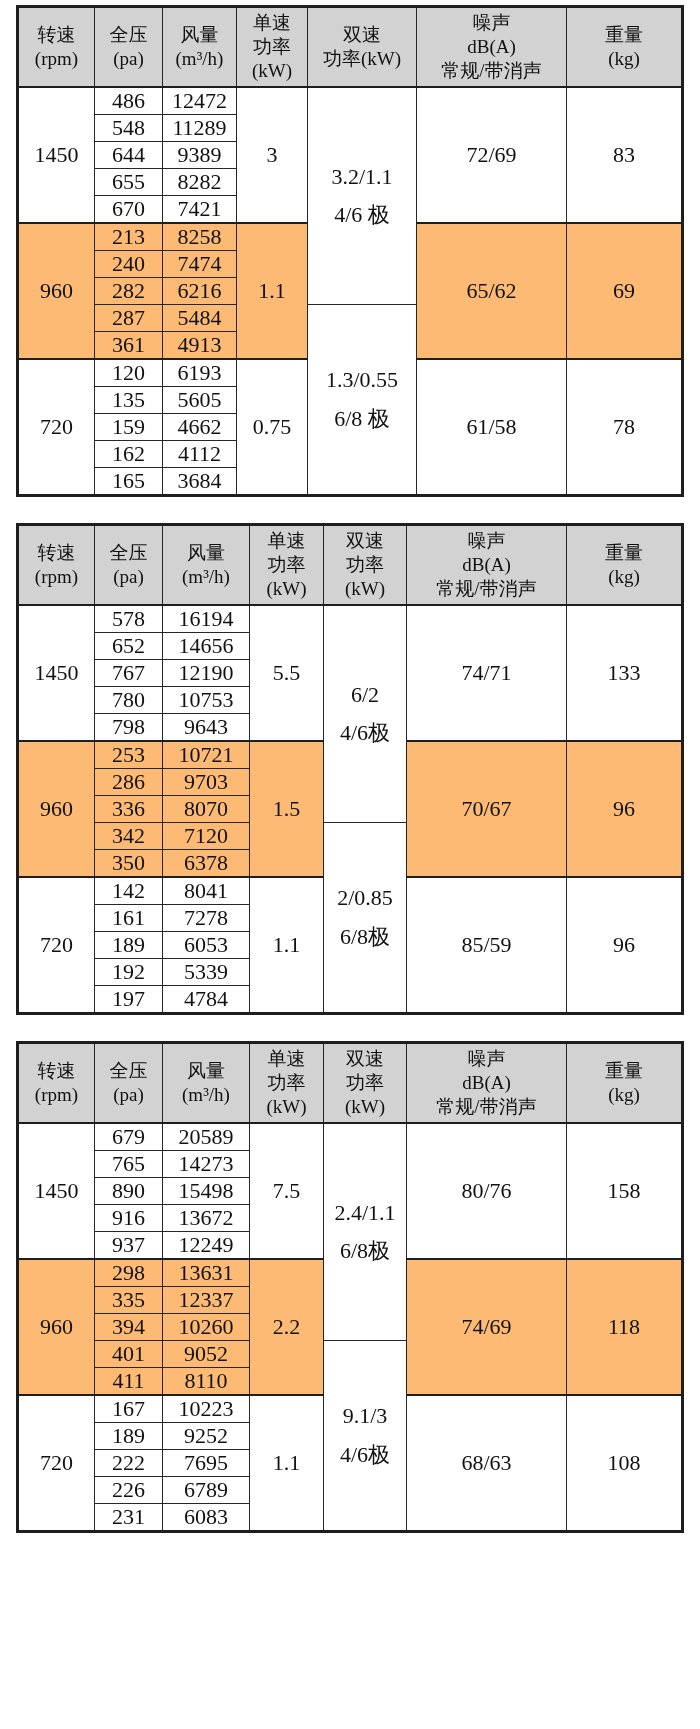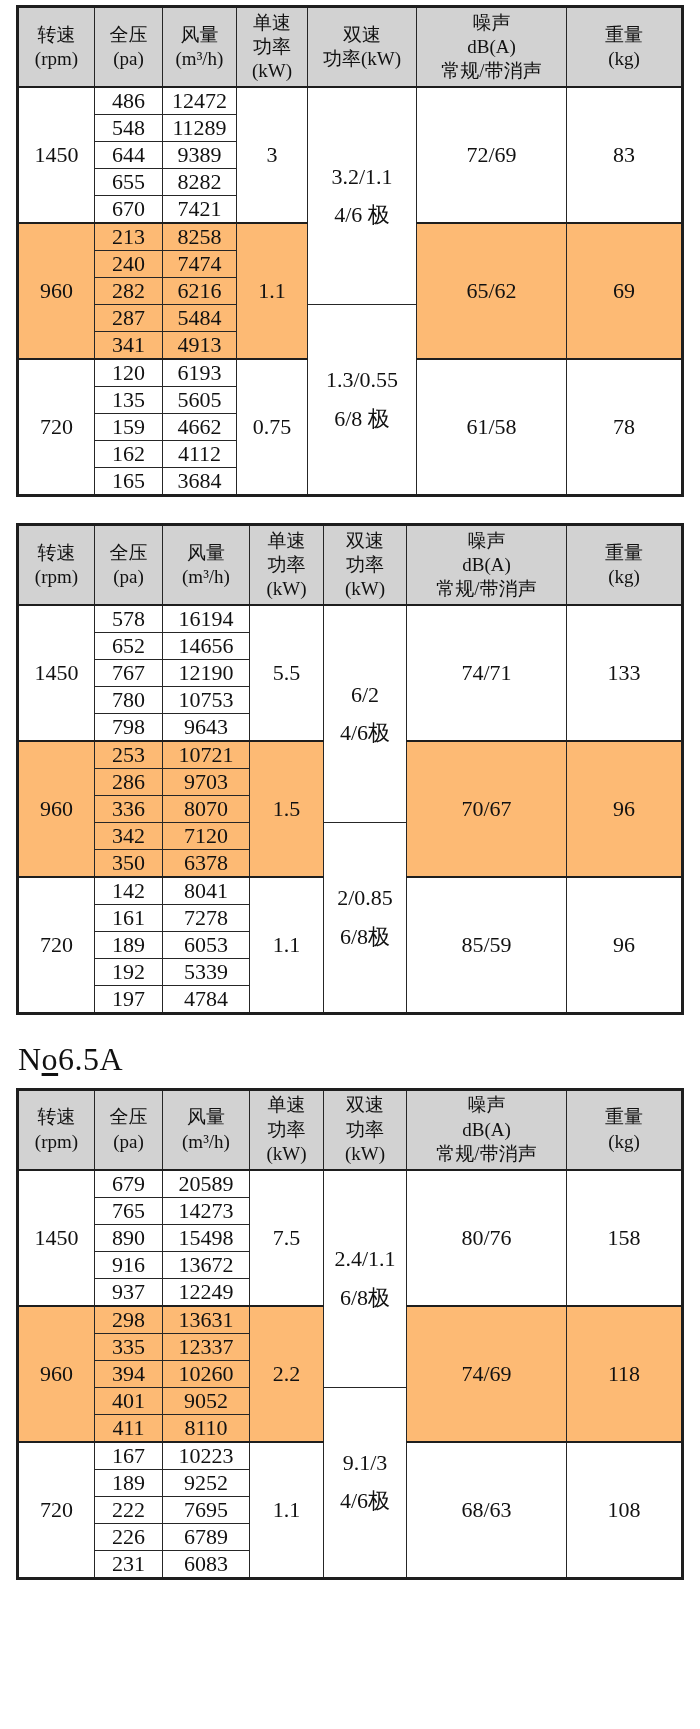"341" td.num { text: 341 -> 361 }
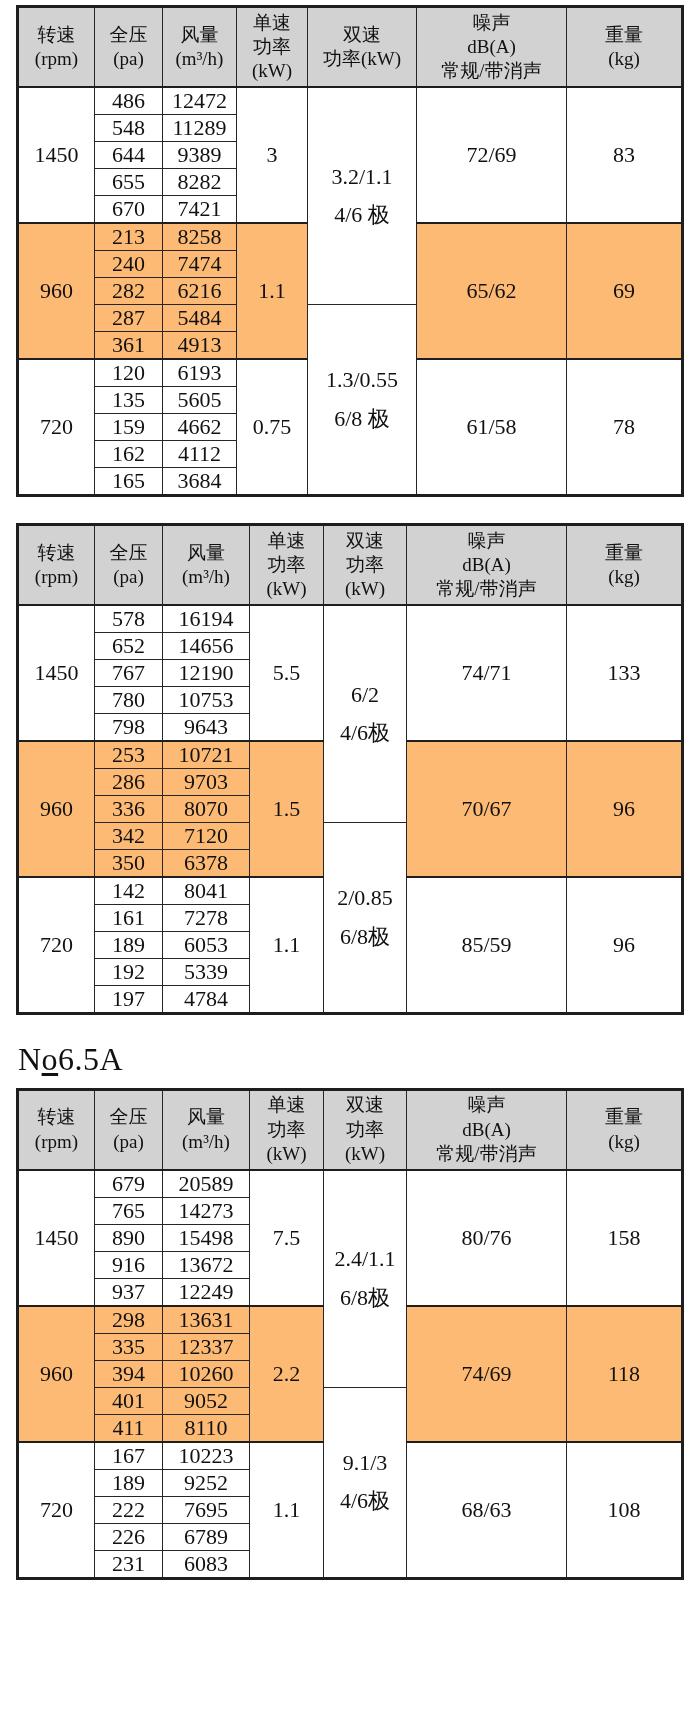"No6.5A" h2.sheet-title { html: <h2><span>N</span><span>o</span><span>6.5A</span></h2> -> none }
